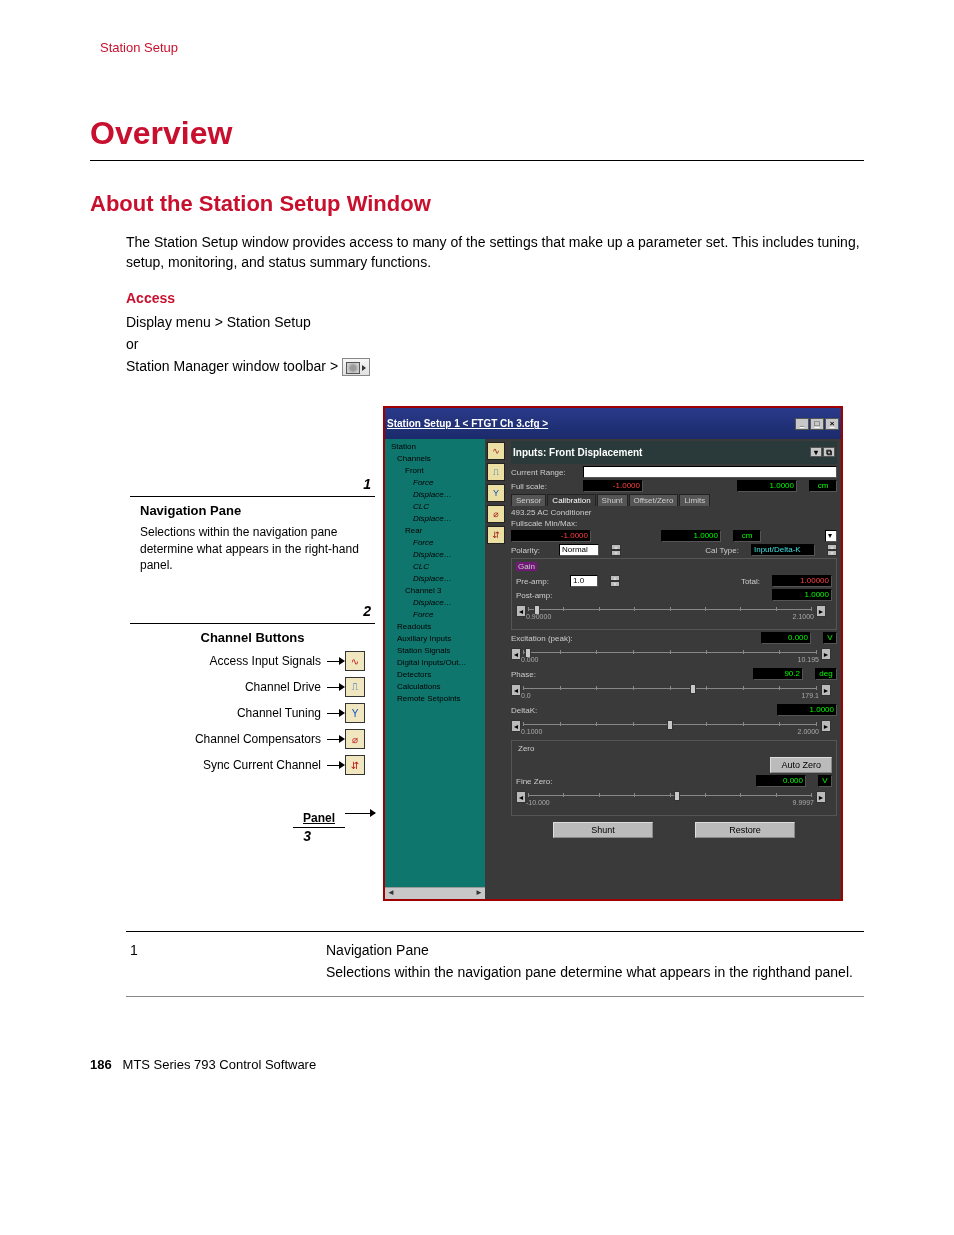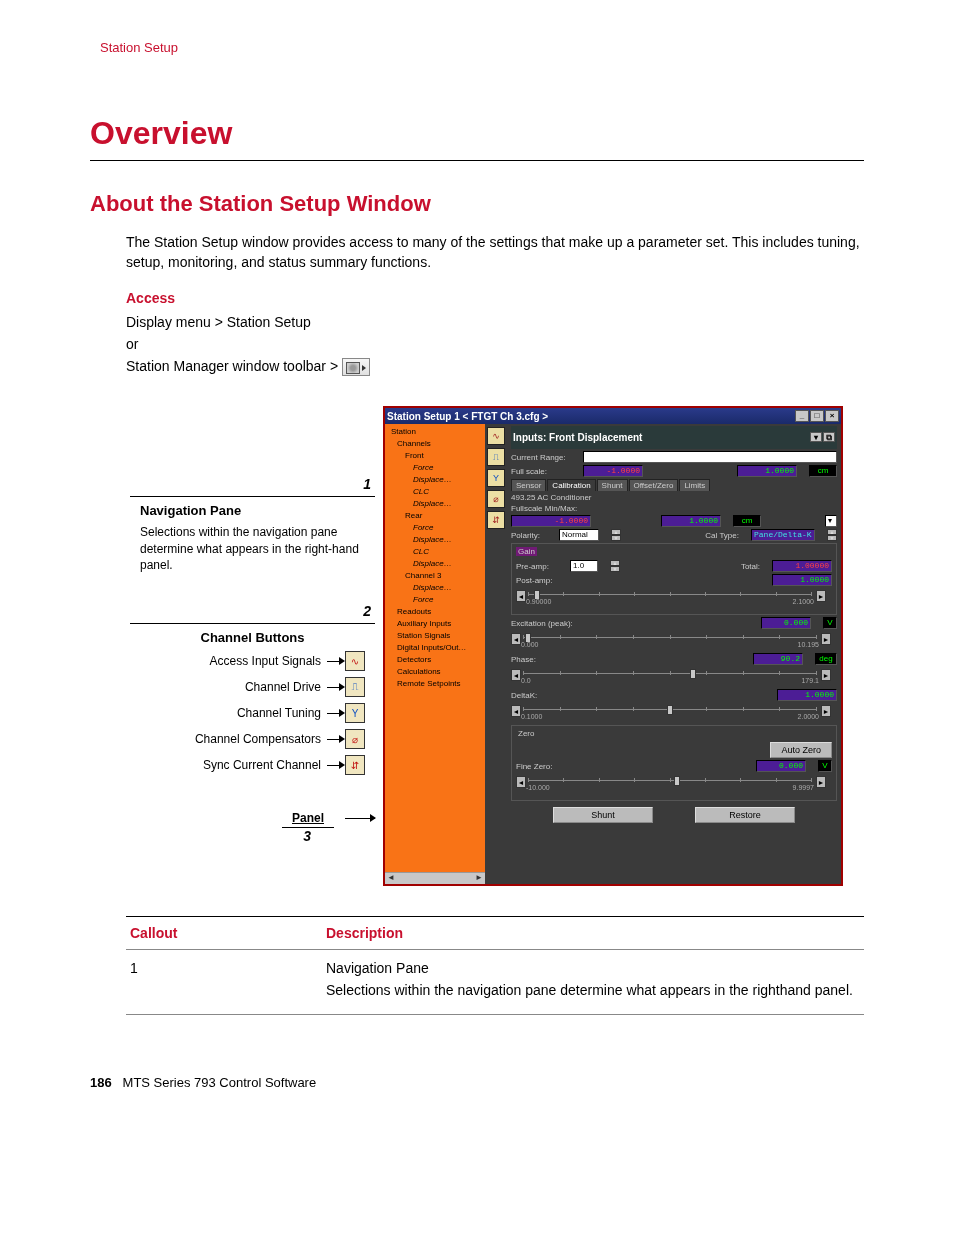"Station Setup 1 < FTGT" .titlebar { height: 16px -> 31px; text-decoration: none -> underline }
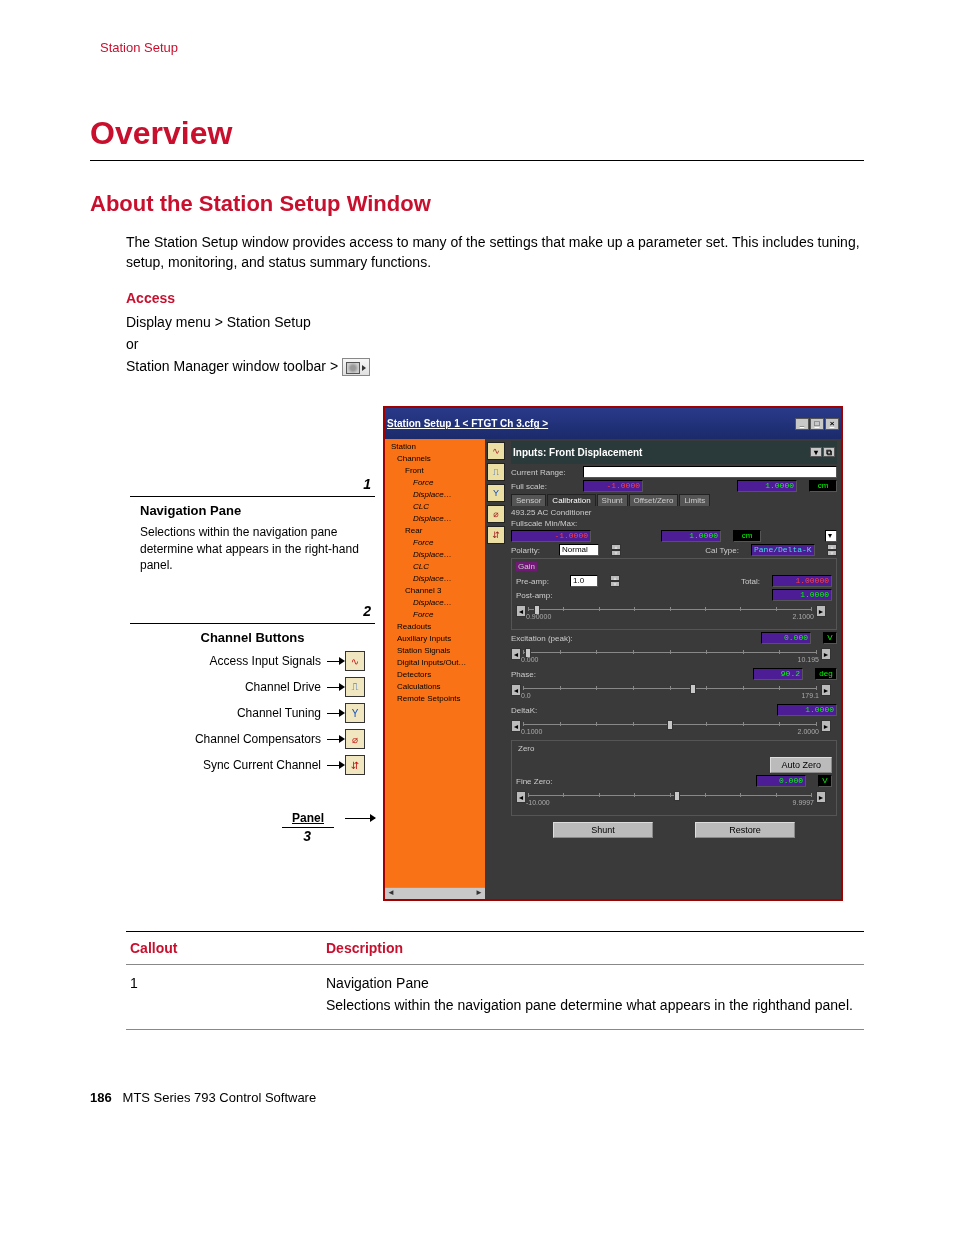"Station" .nav-pane { background: #f97316 -> #0f766e }
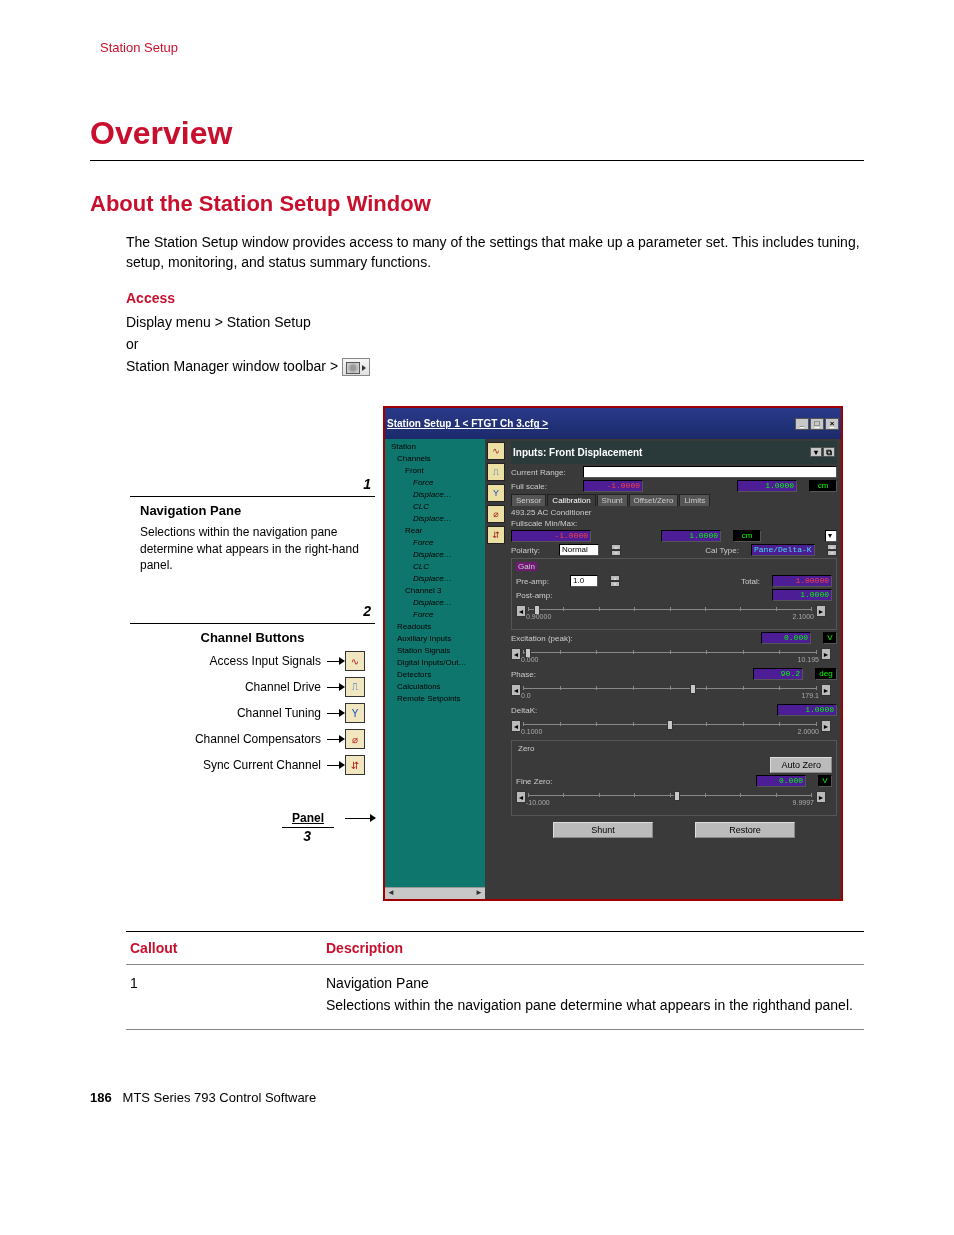"-1.0000" .rp-val { background: #4c1d95 -> #000000; font-family: Liberation Mono, monospace -> none }
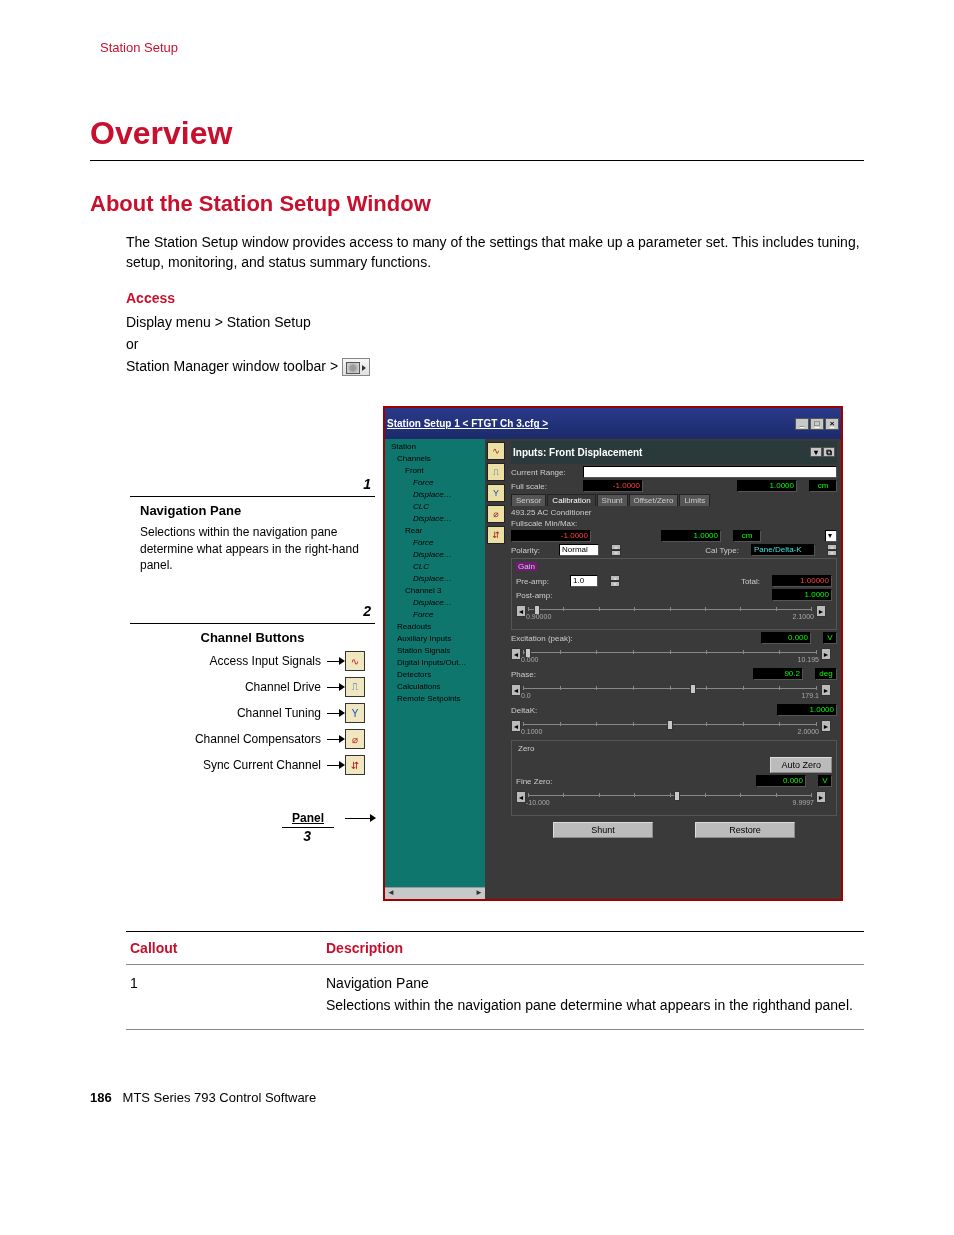"Pane/Delta-K" span.rp-val { text: Pane/Delta-K -> Input/Delta-K }
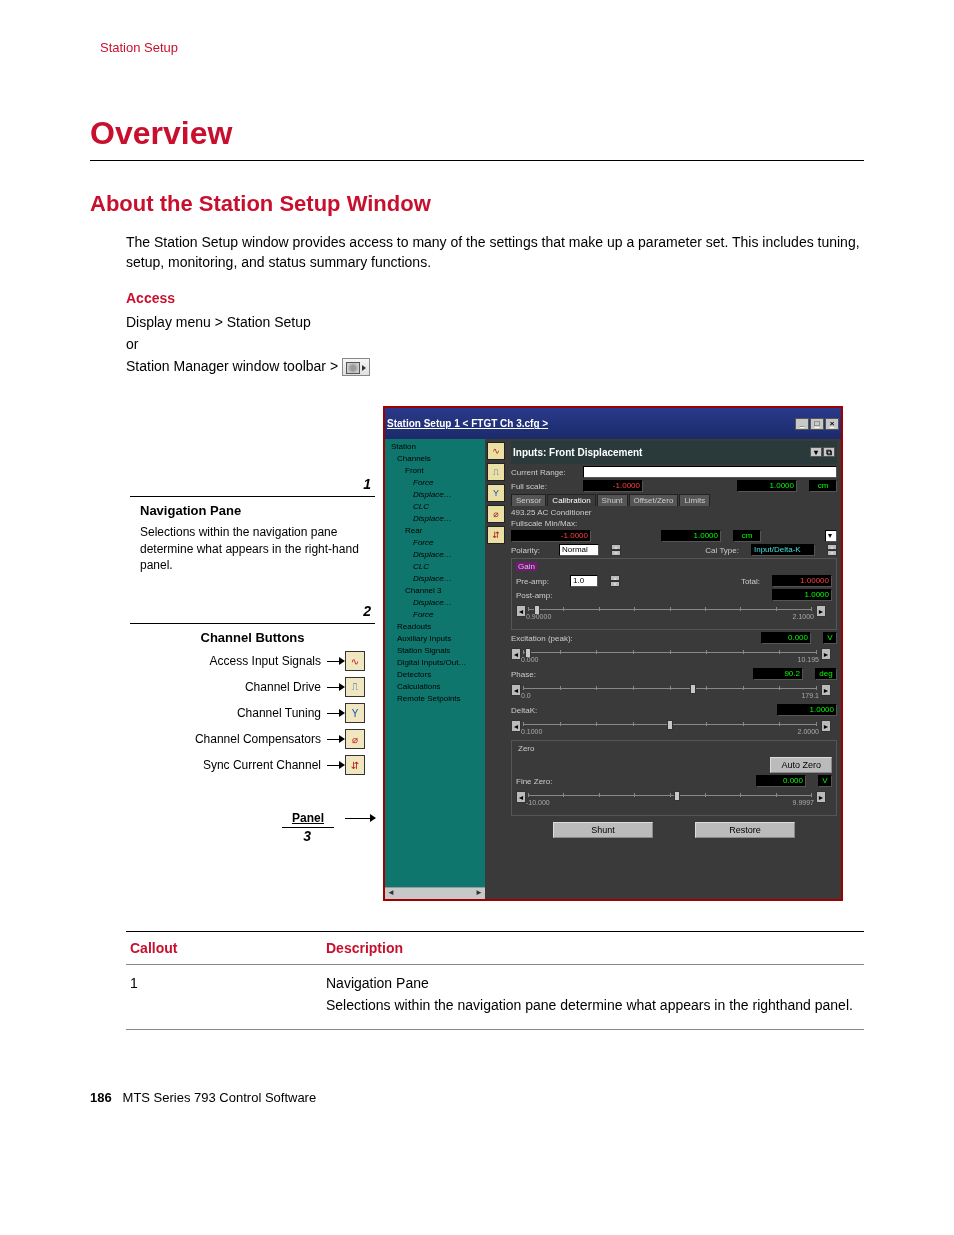"Panel" .panel-label-row { align-items: flex-end -> none; gap: 11px -> 0 }
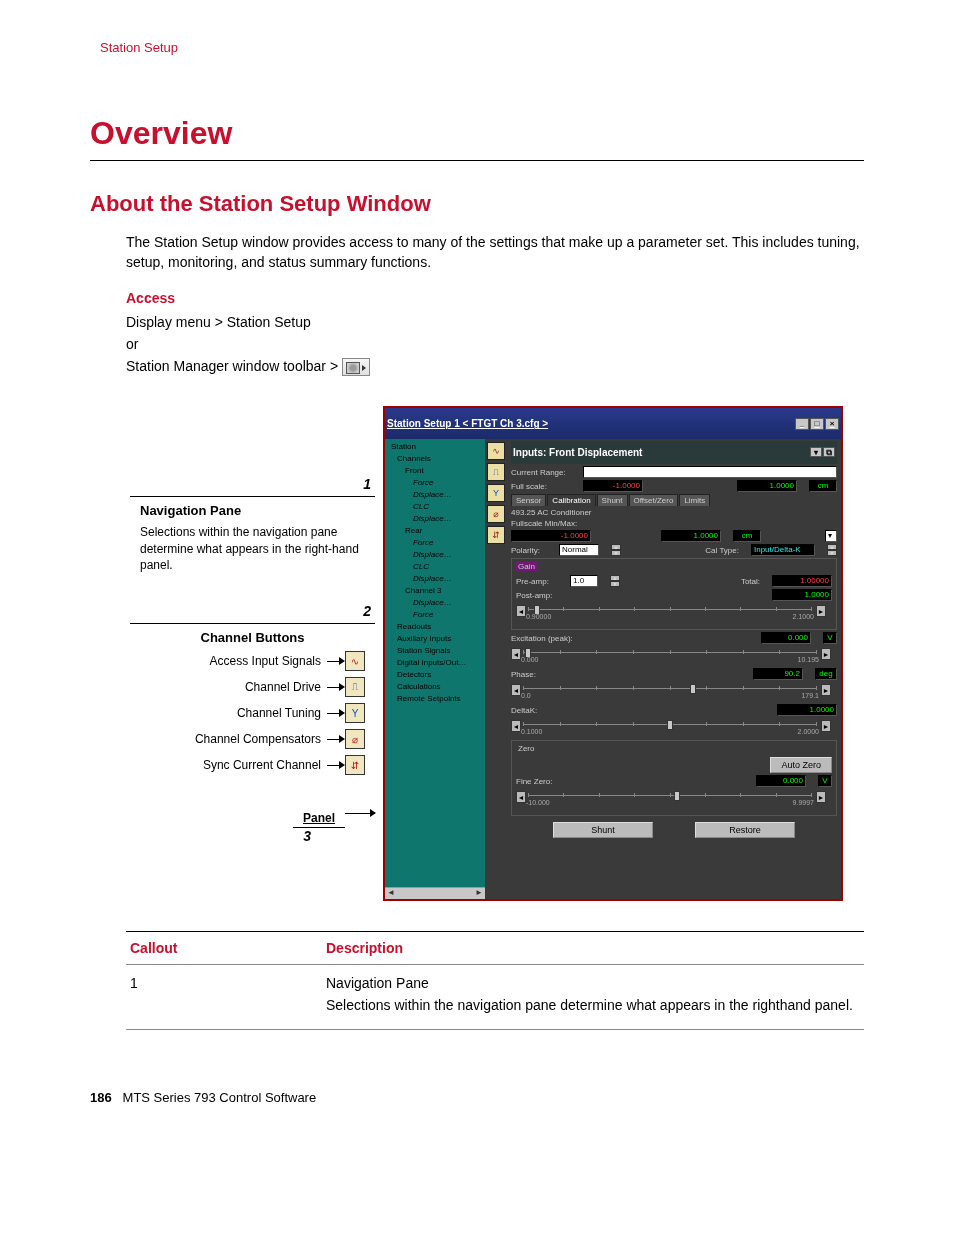"Callout" div.ct-head { html: <div> <div>Callout</div> <div>Description</div> </div> -> none }
